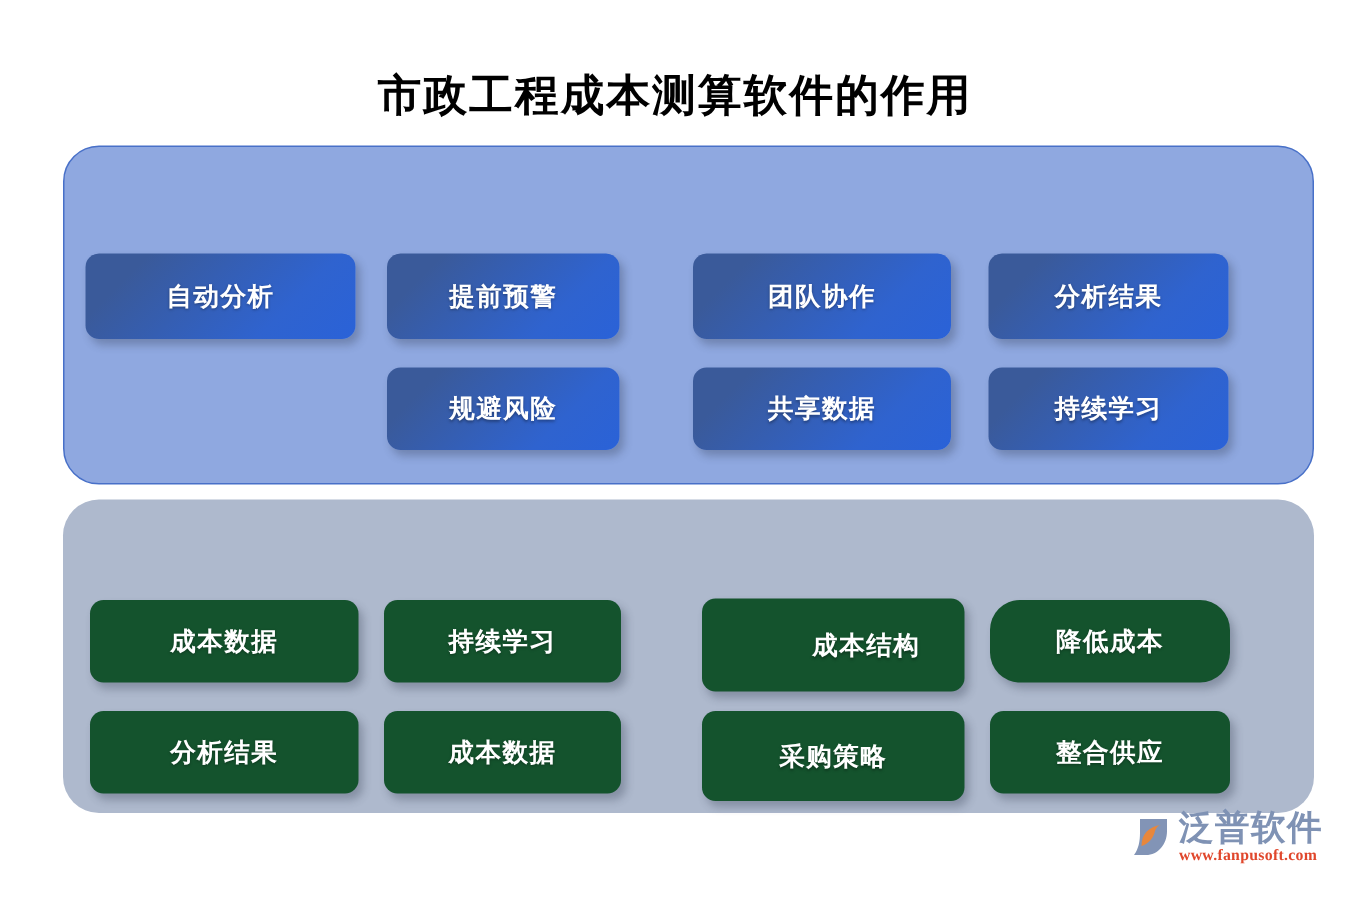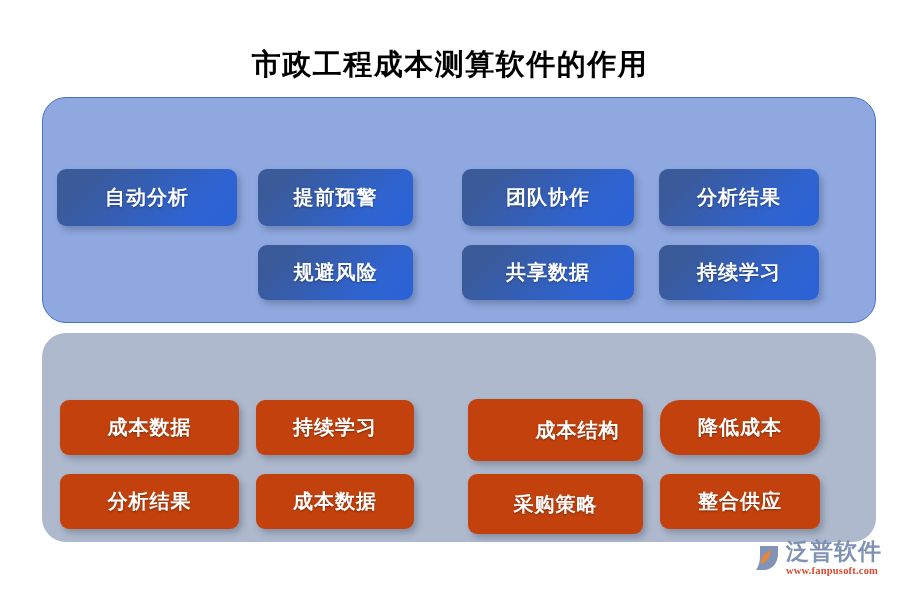"自动分析" .card { font-size: 20px -> 17px }
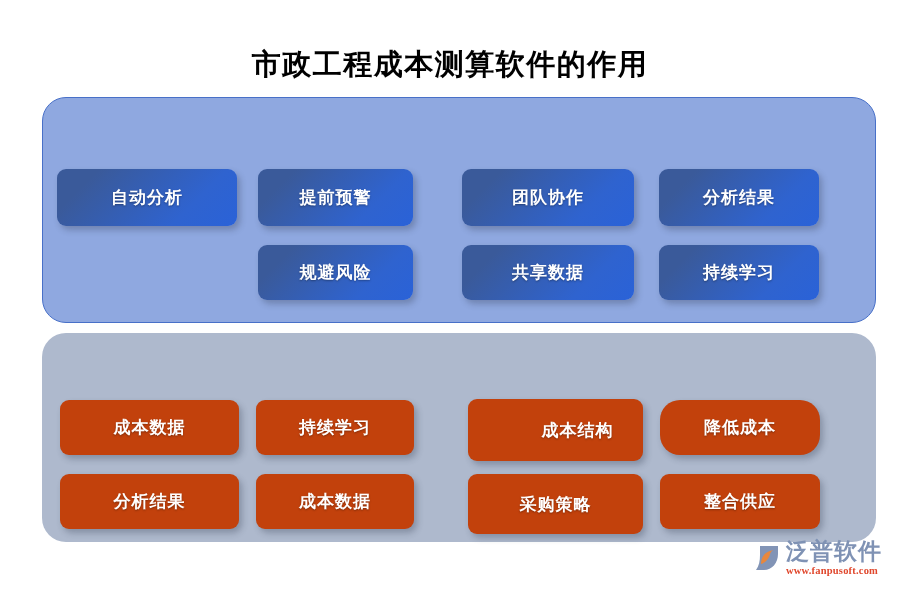"成本数据" .card.teal { background: #c2410c -> #14532d }
